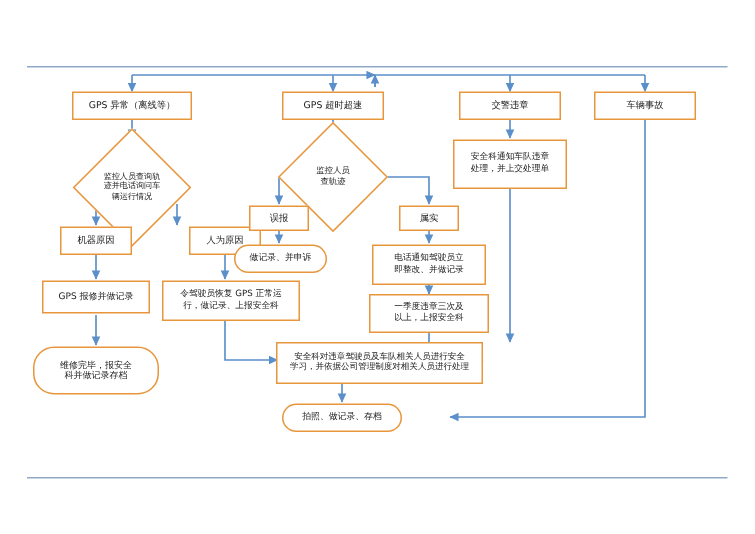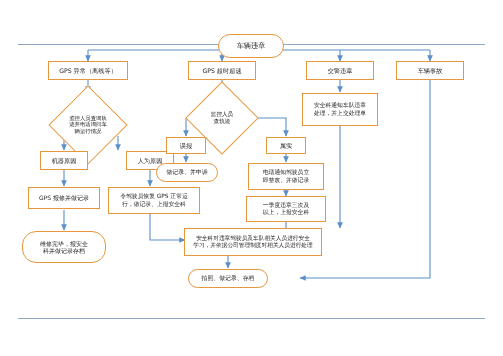"车辆违章" div.node { html: <div> <span>车辆违章</span> </div> -> none }
